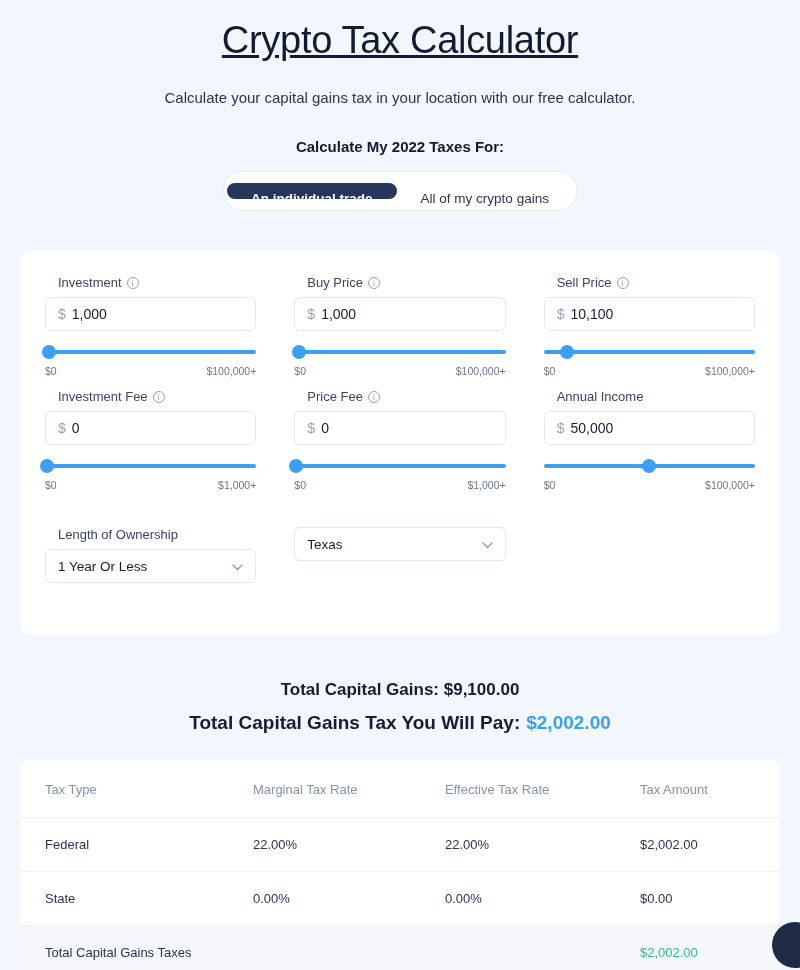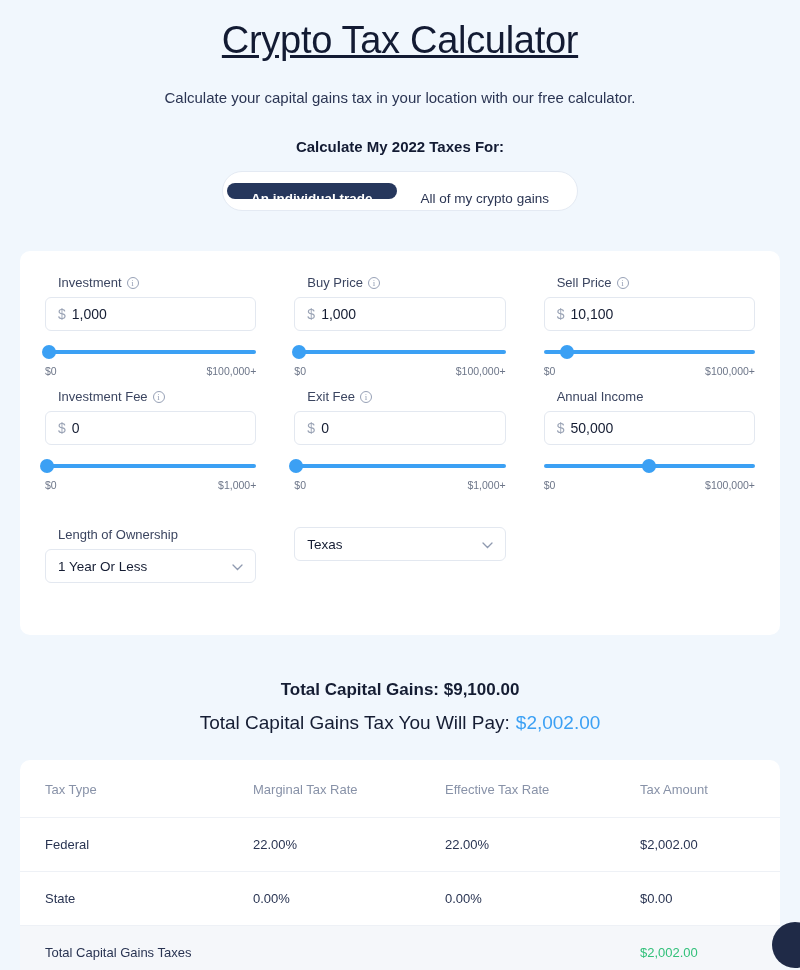"Exit Fee" span { text: Exit -> Price }
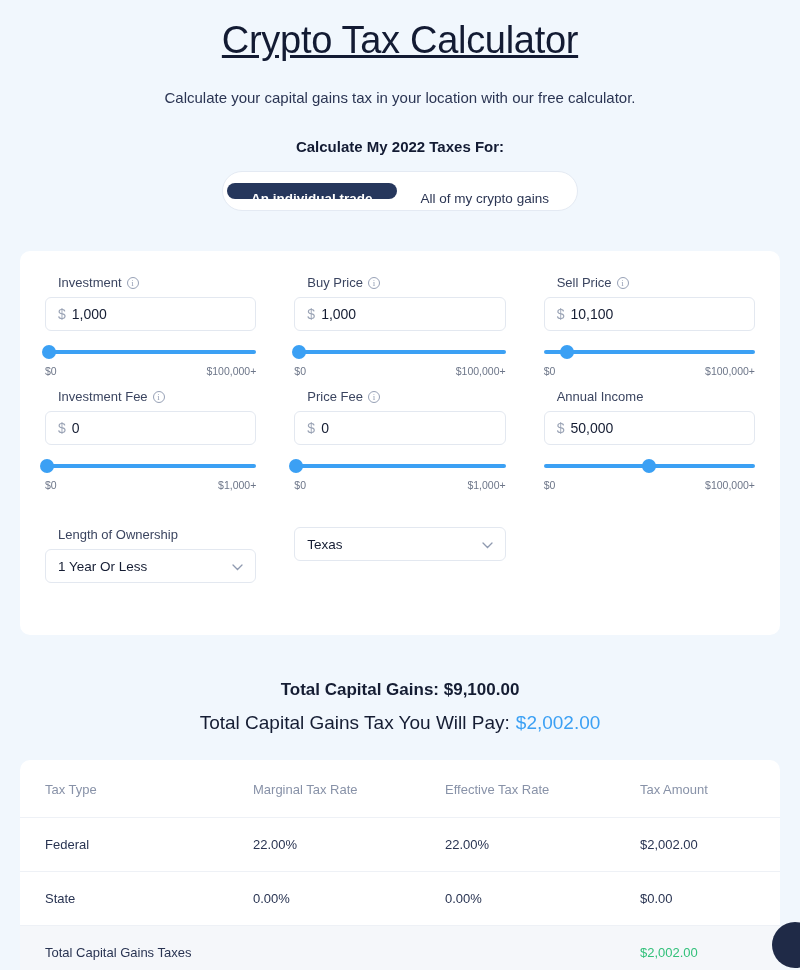"Total Capital Gains Tax You" .total-tax { font-weight: normal -> bold }
